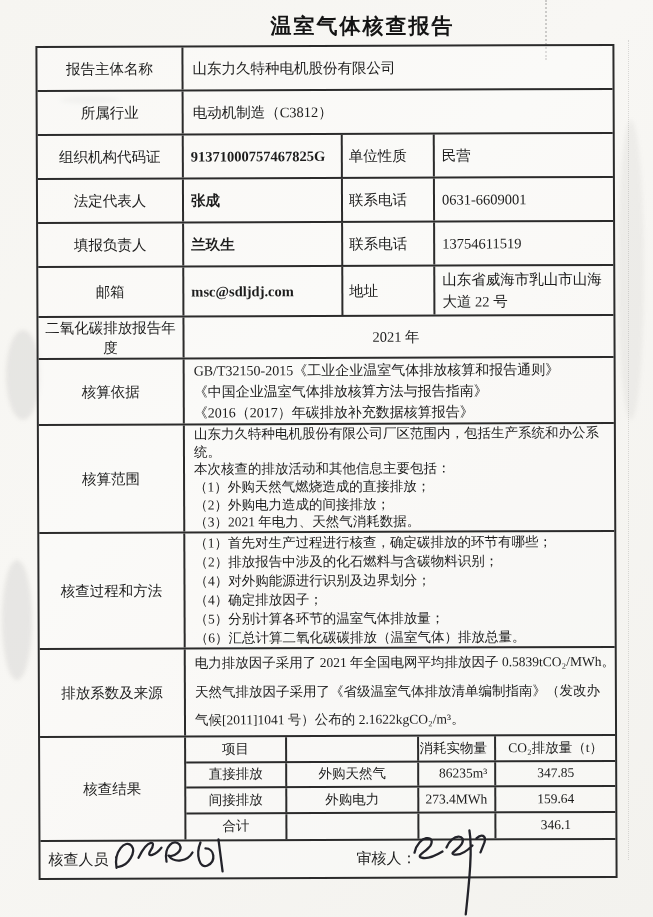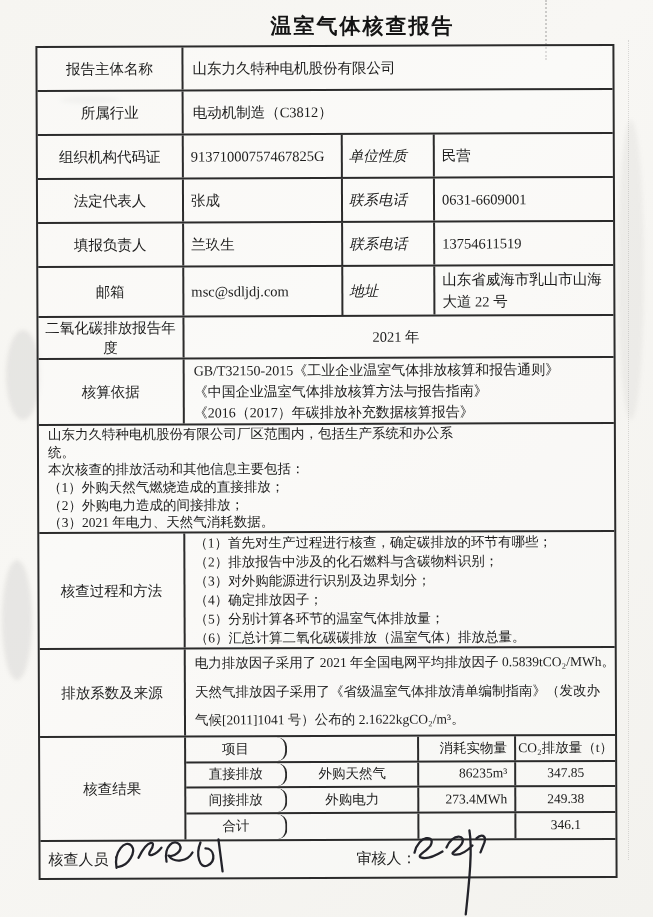"91371000757467825G" .w-v1 { font-weight: none -> bold }
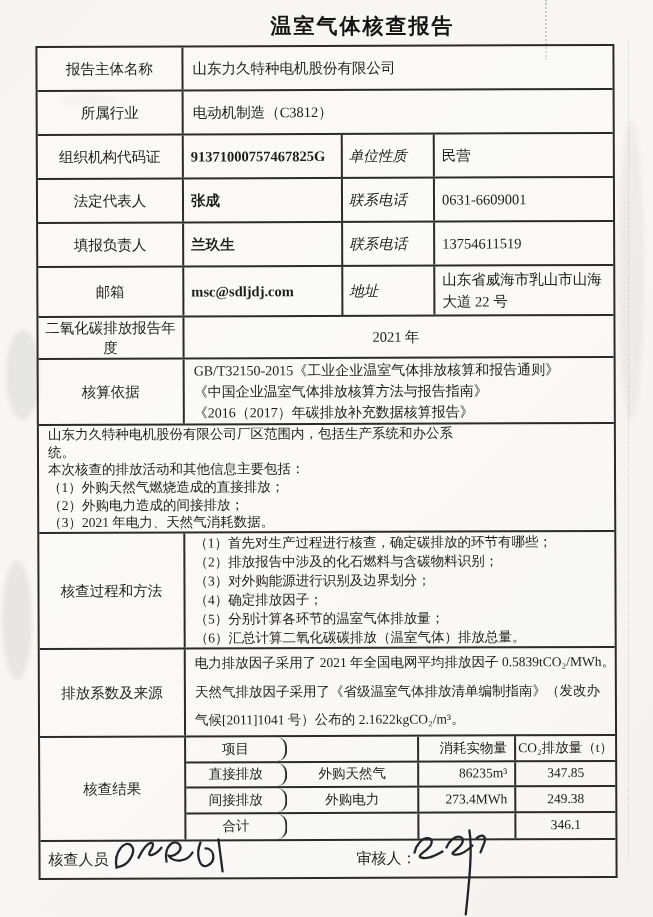"单位性质" .w-l2 { font-style: italic -> none }
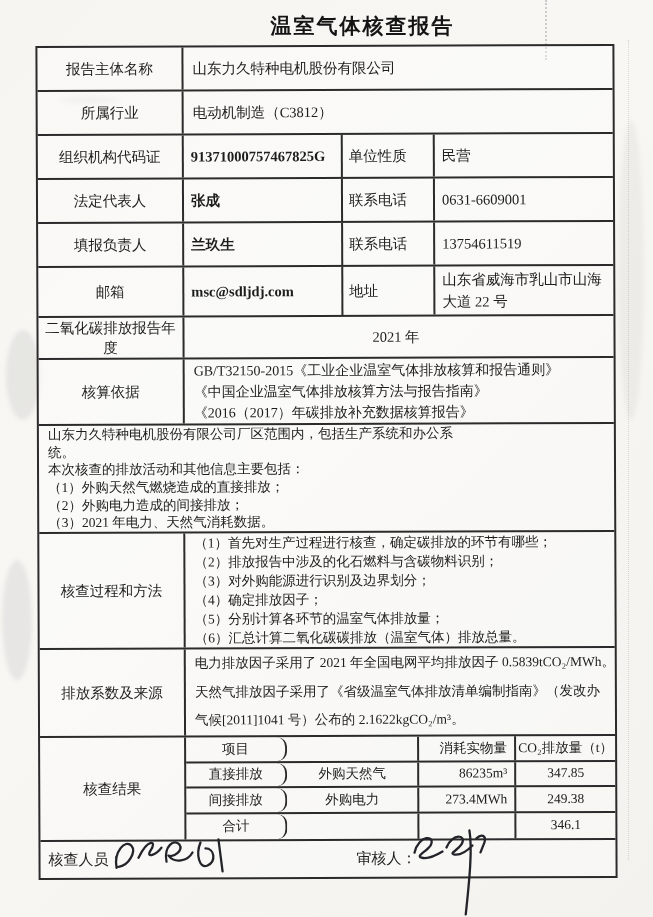"核算范围" div.c { html: none -> <div>核算范围</div> }
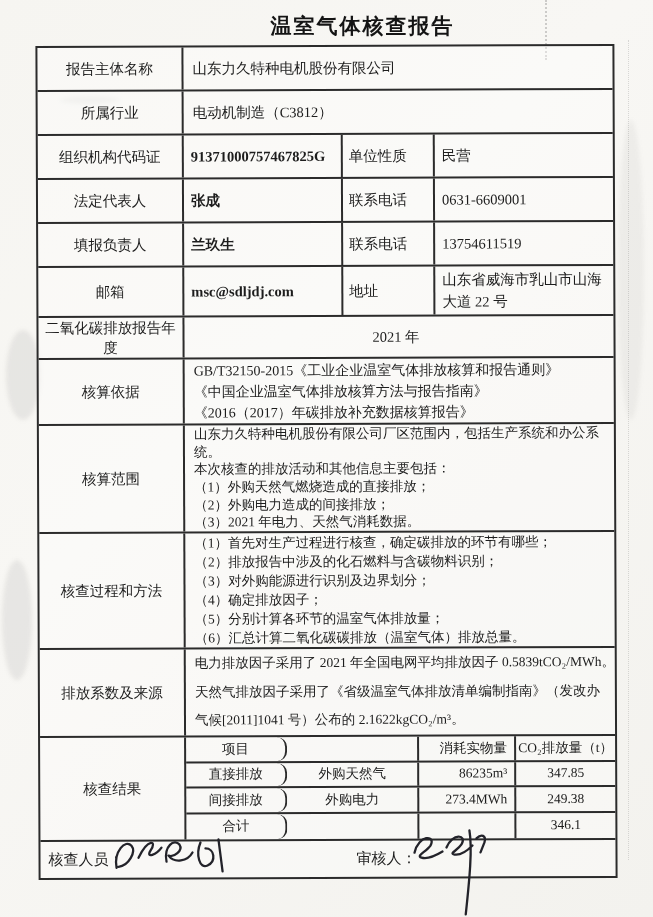"（3）对外购能源进行识别及边界划分；" div.line { text: 3 -> 4 }
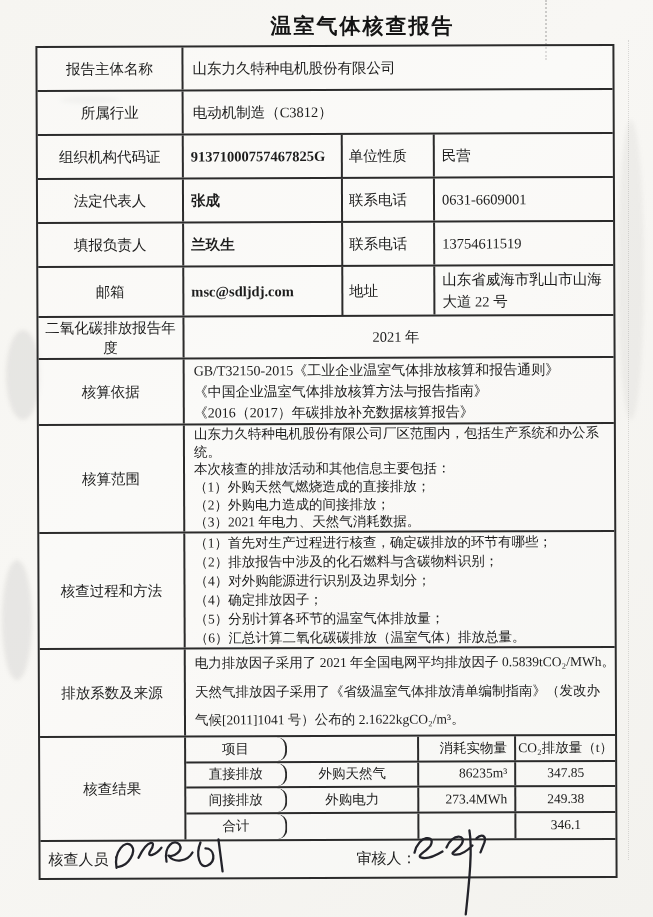"项目" .rc1 { border-radius: 10px -> none }
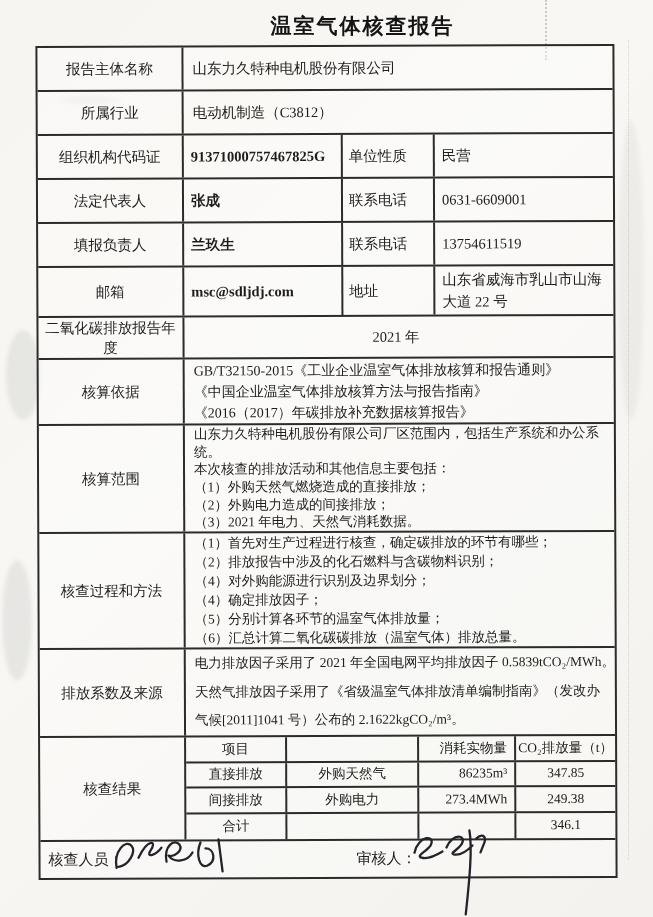"消耗实物量" .rc3 { width: 97px -> 77px }
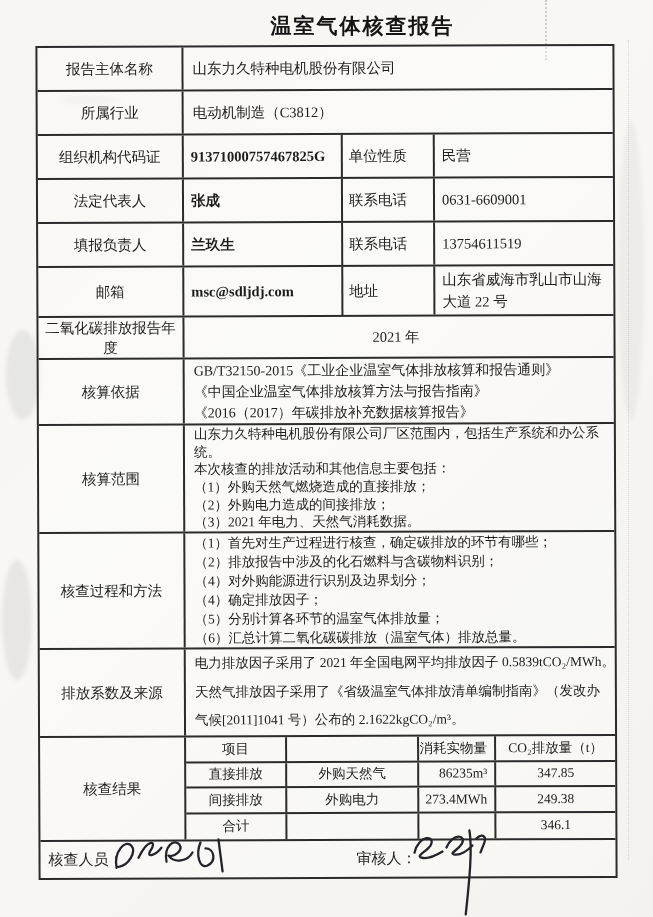"249.38" div.rc { text: 249.38 -> 159.64 }
